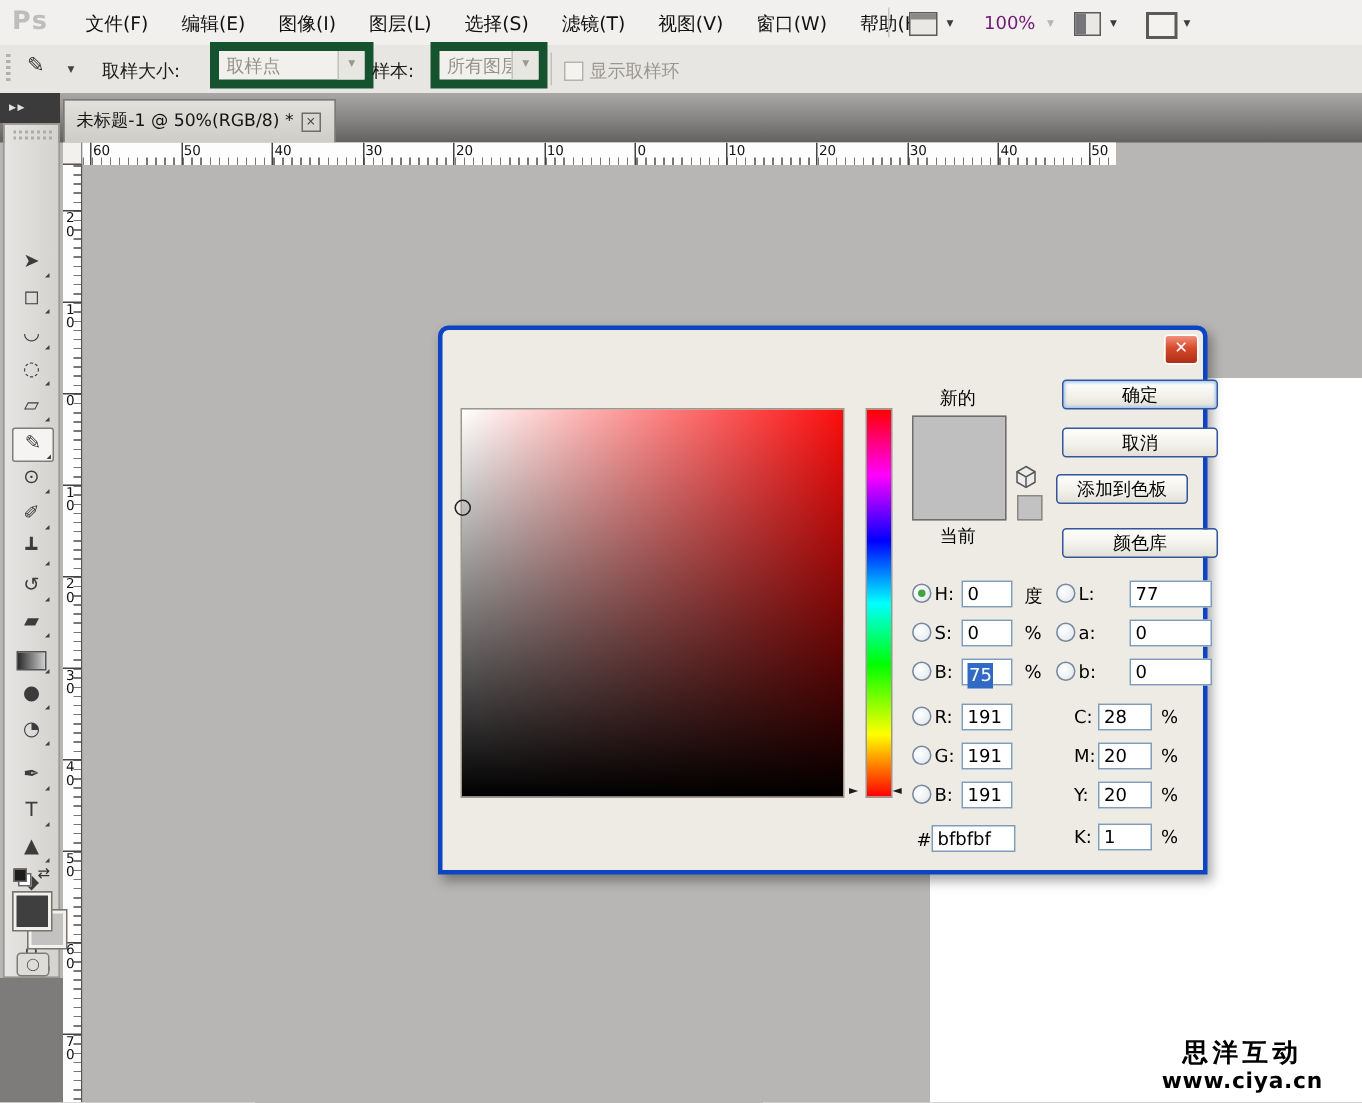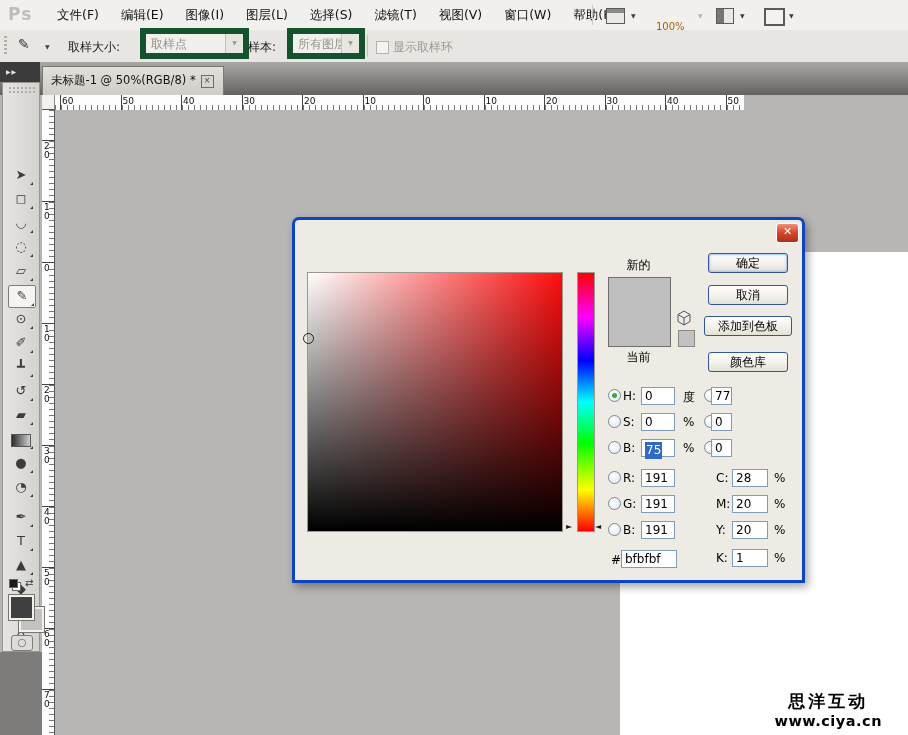"文件(F)" .menu-items { align-items: center -> none; top: 0 -> 8px }
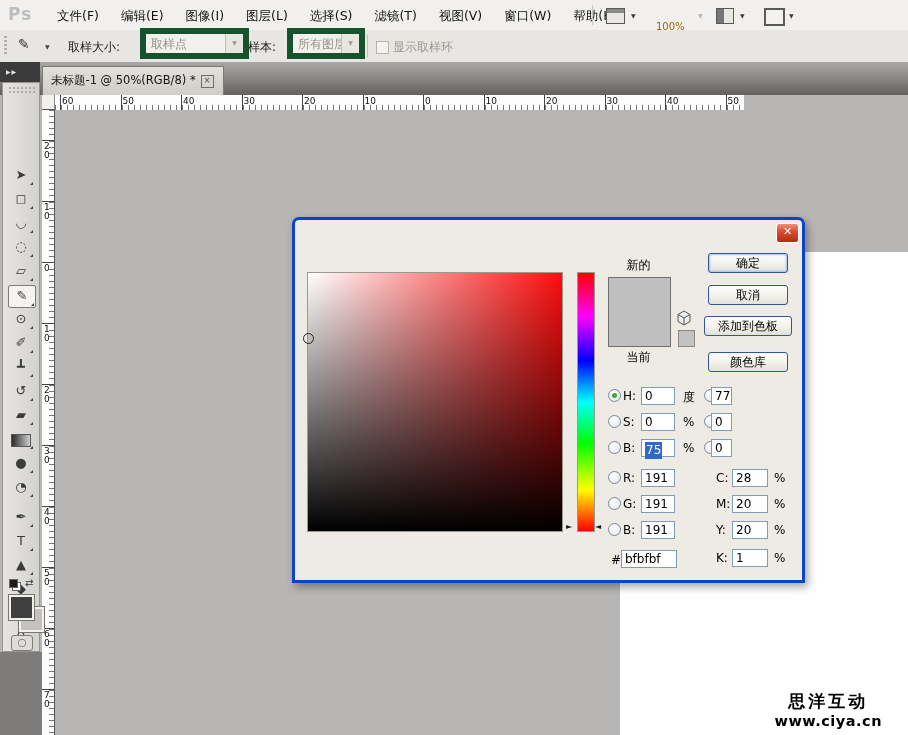"100%" .zoomlevel { color: #a16207 -> #701a75; font-size: 10px -> 12px; top: 21px -> 8px }
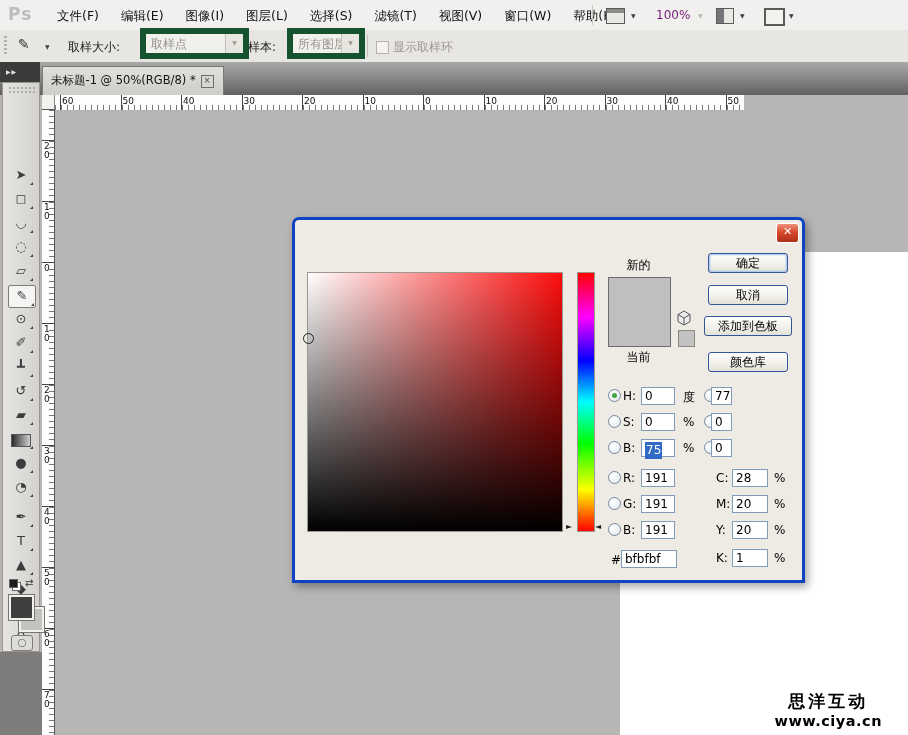"确定" .xpbtn { width: 80px -> 104px }
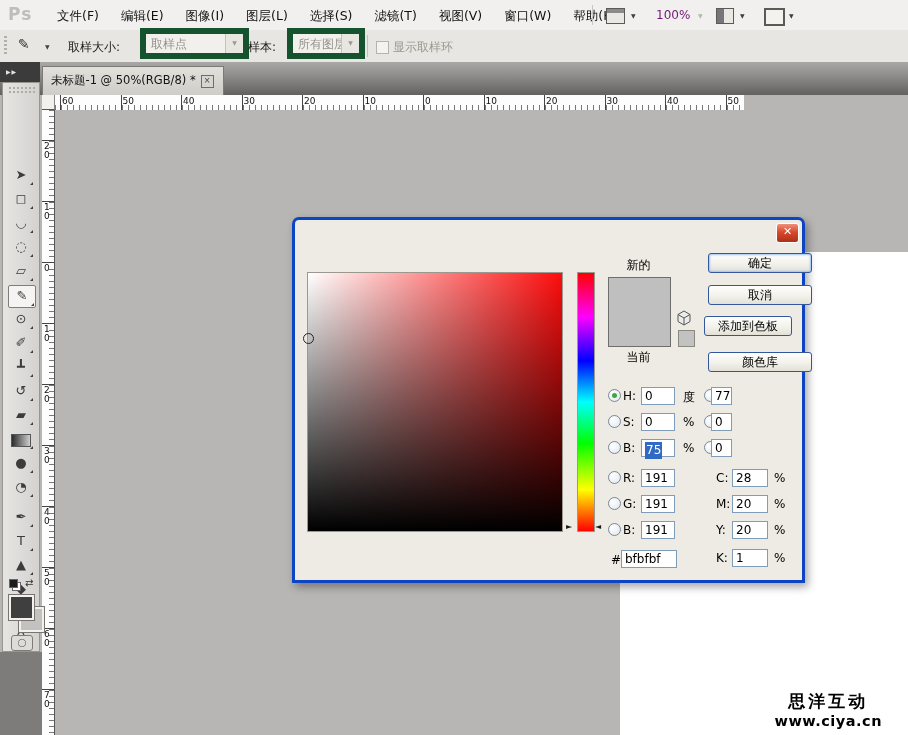"77" .i2 { left: 416px -> 458px; width: 21px -> 55px }
